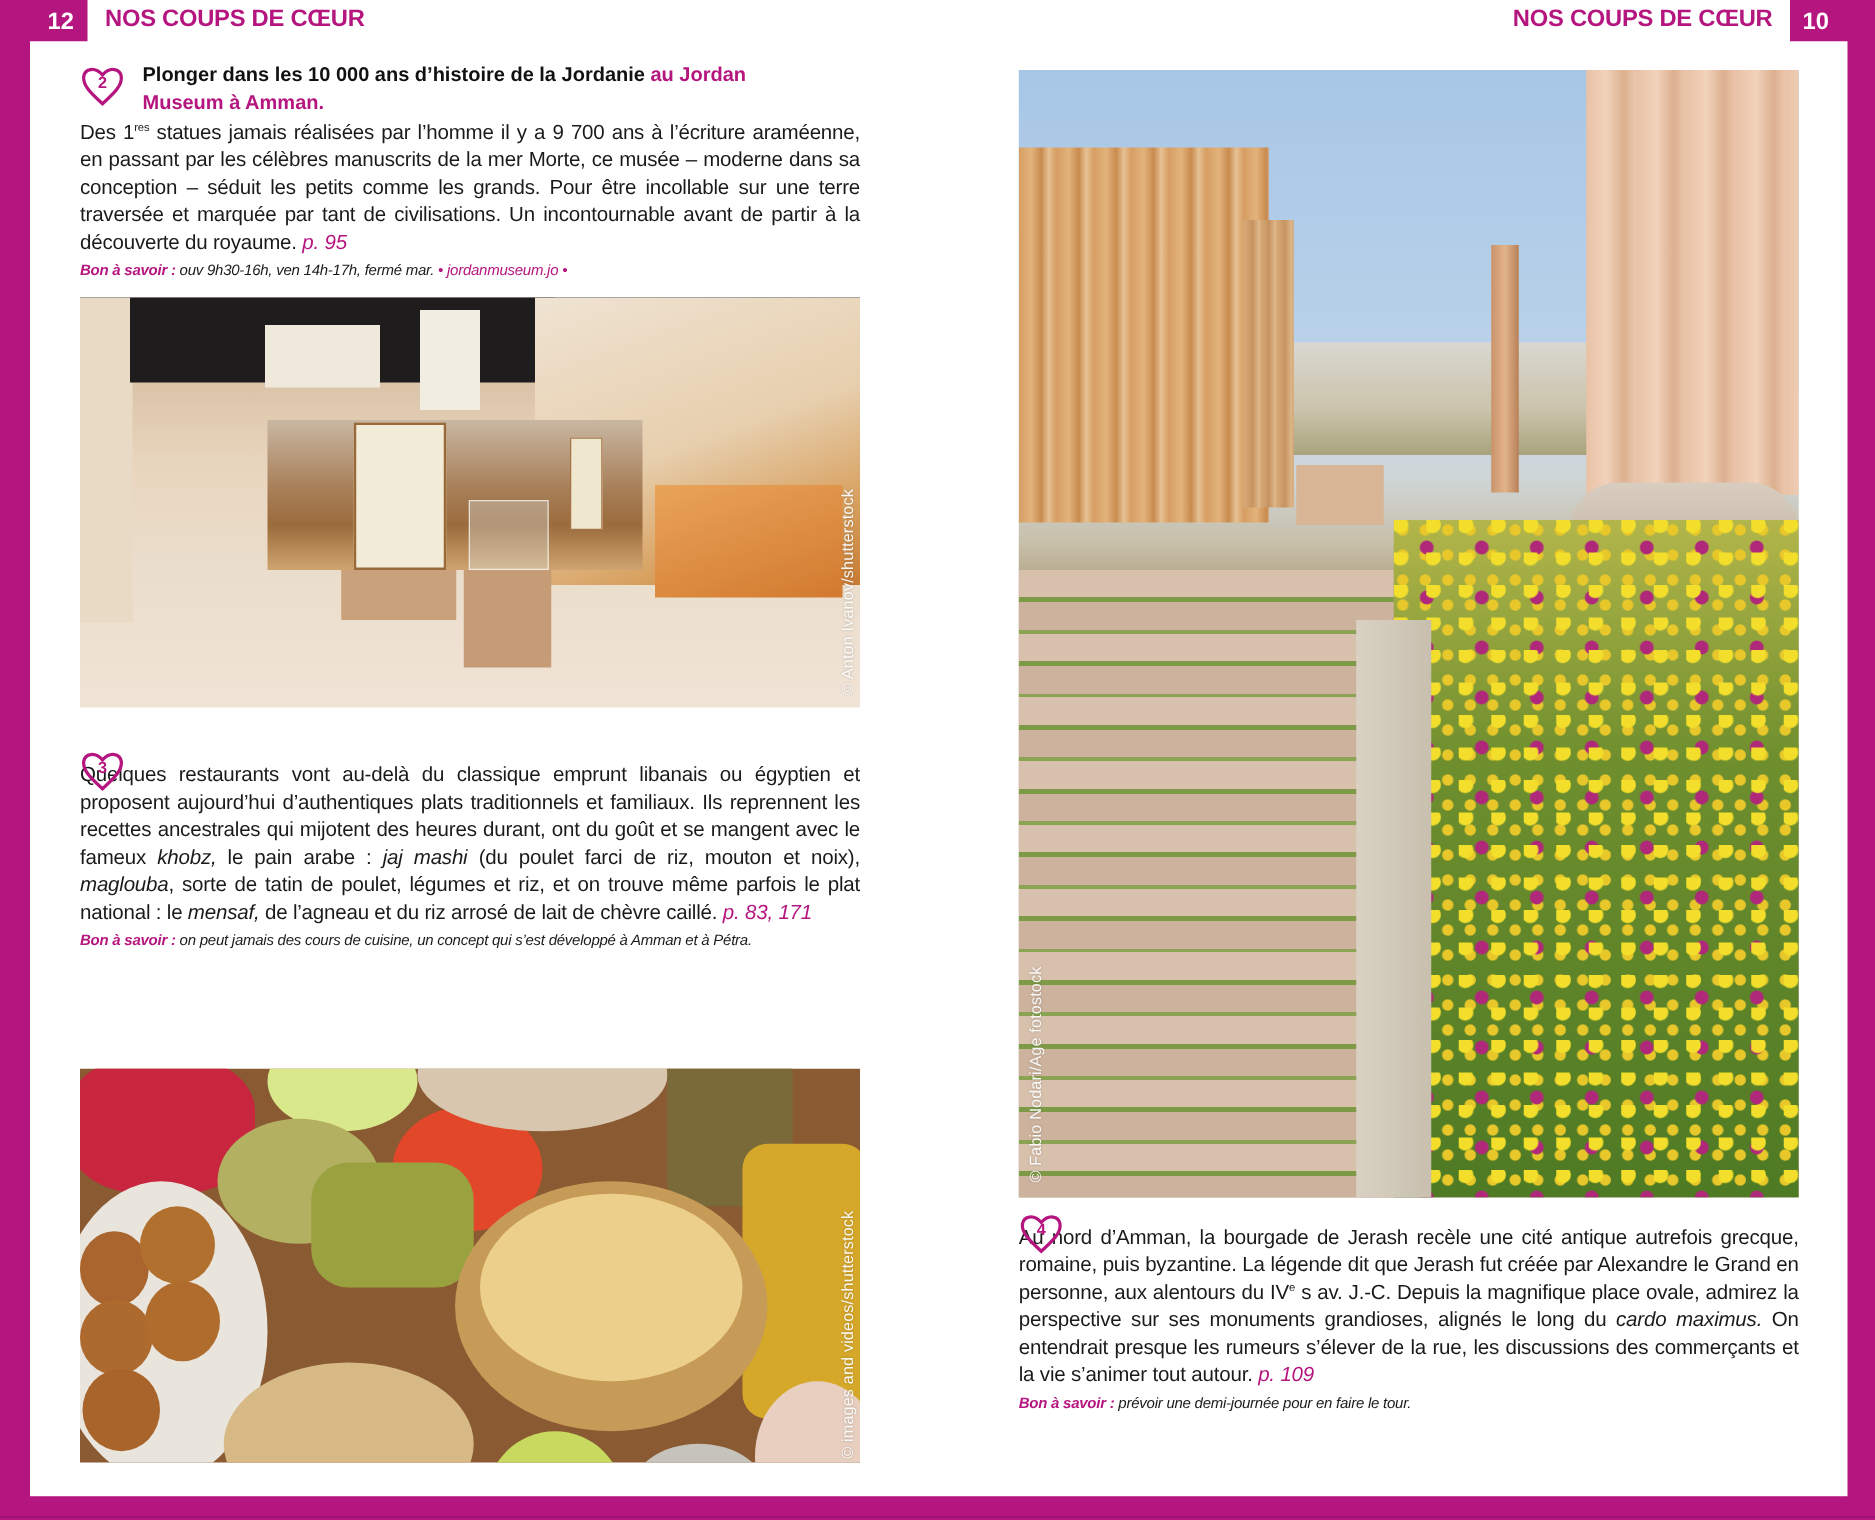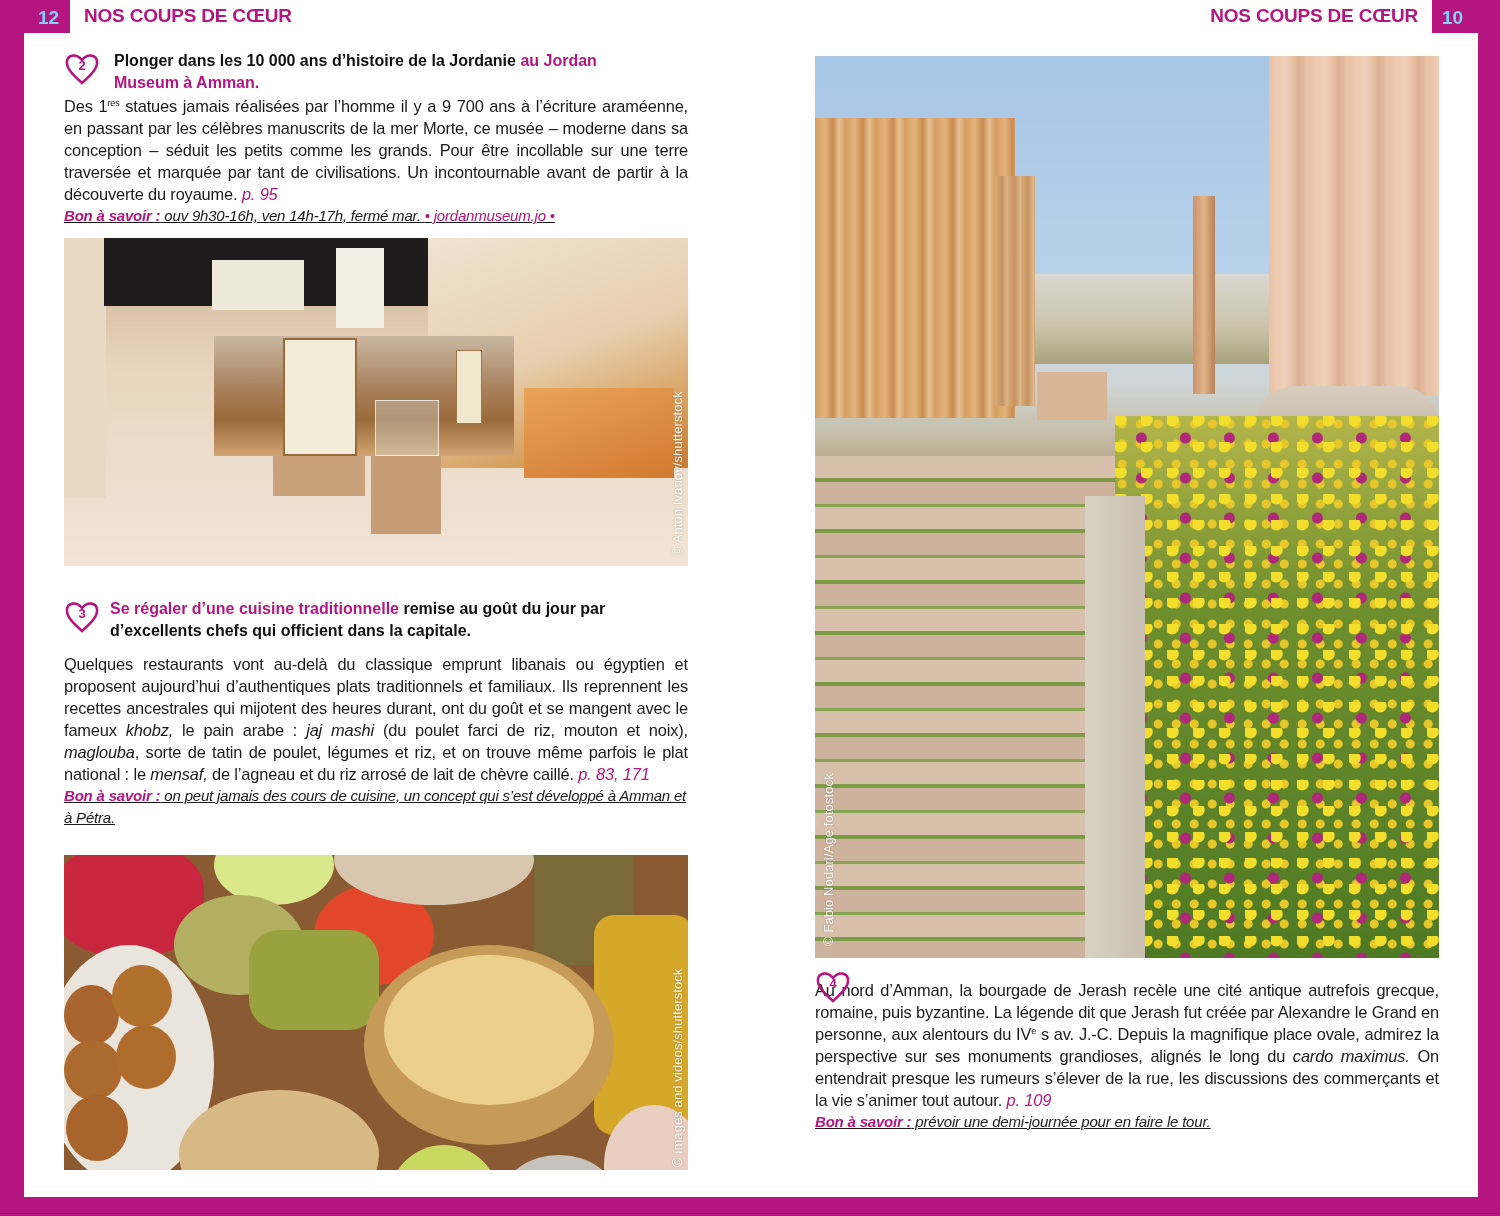"12" .pagenum { color: #7dd3fc -> #ffffff }
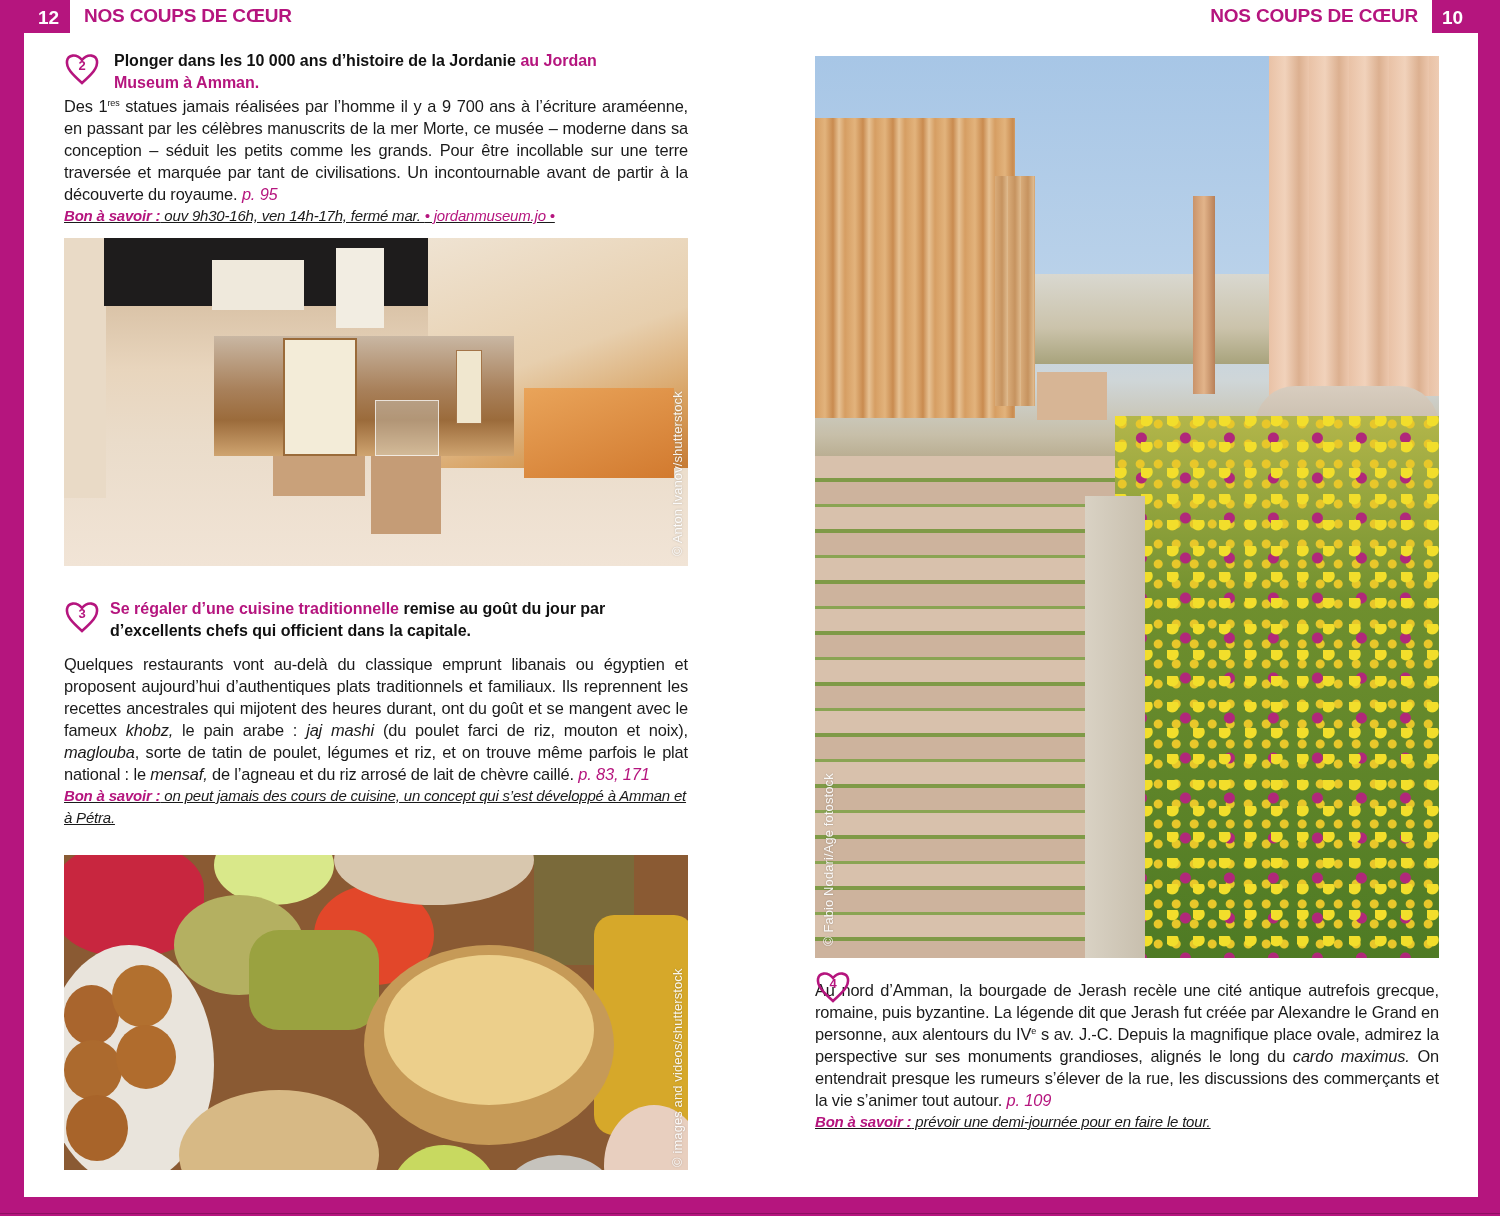"Bon à savoir : ouv" .tip { font-size: 15px -> 12px; text-decoration: underline -> none }
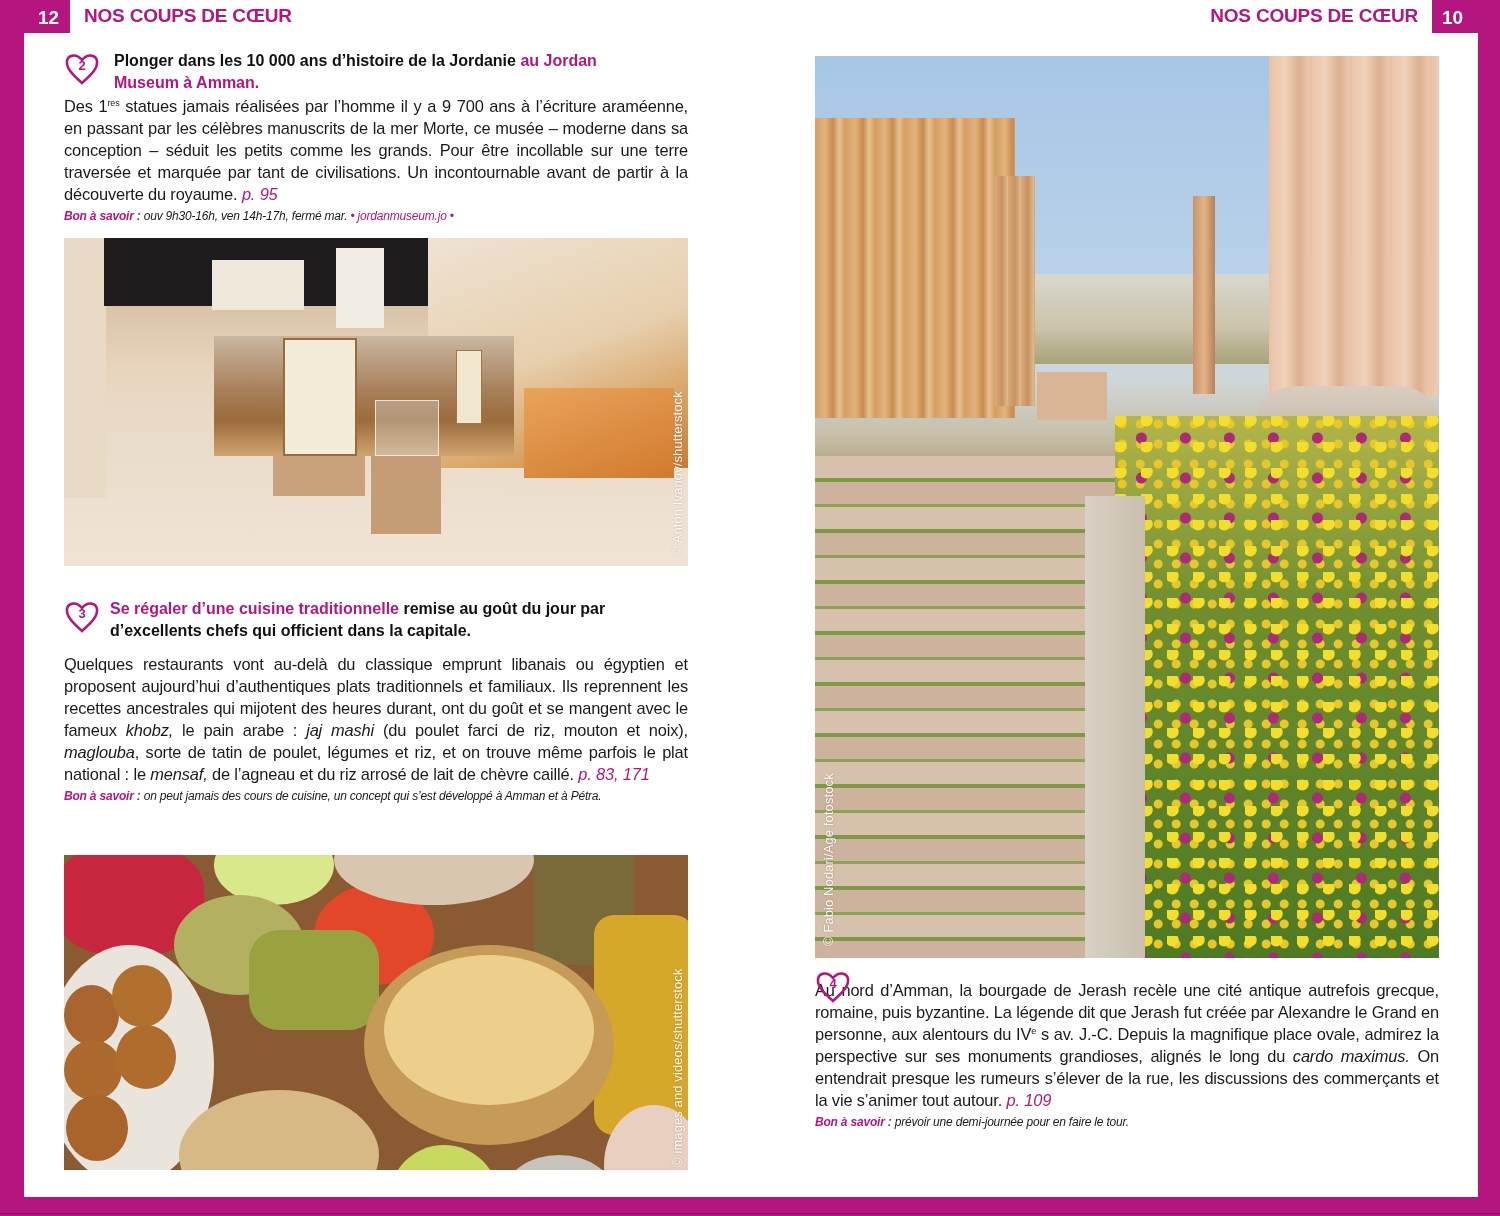"Se régaler d’une cuisine traditionnelle" div.item-heading { html: <div> <span>Se régaler d’une cuisine traditionnelle</span><span> remise au goût du jour par d’excellents chefs qui officient dans la capitale.</span> </div> -> none }
